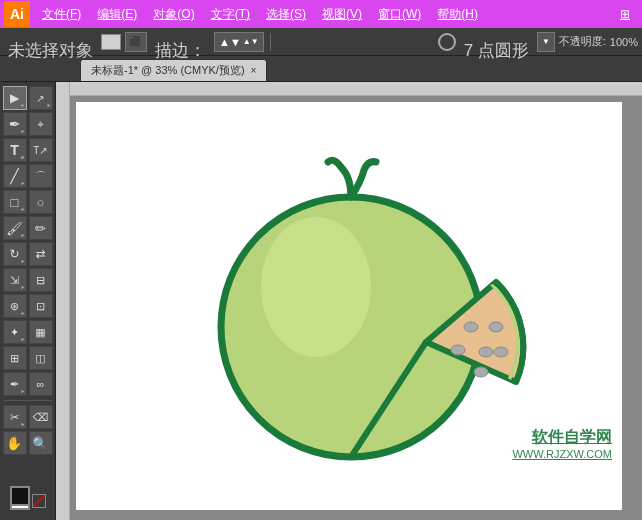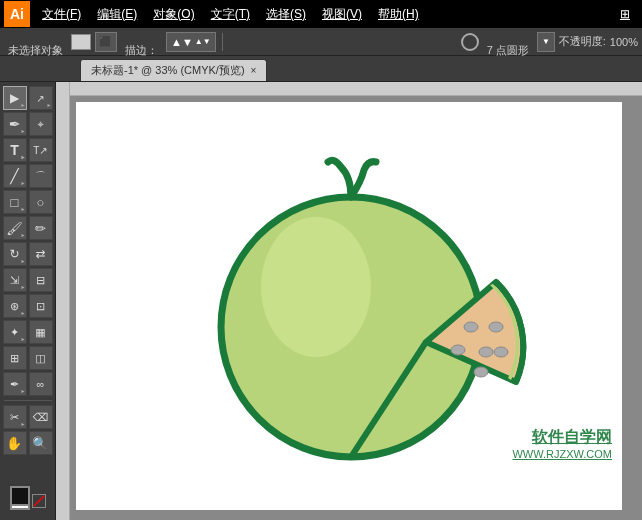"Ai" .title-bar { background: #000000 -> #d946ef }
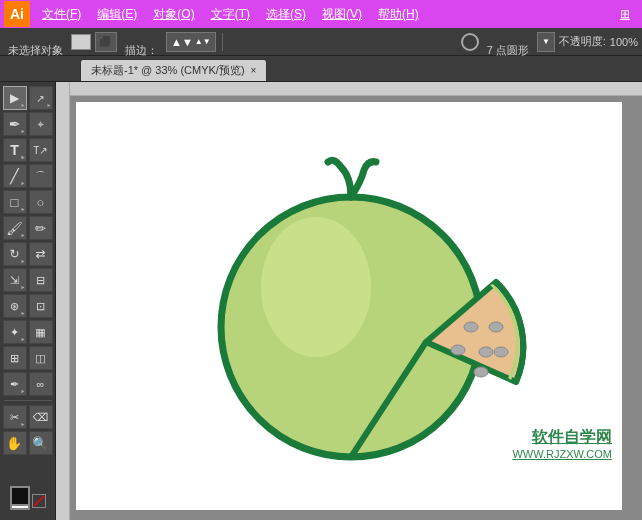"窗口(W)" div.menu-item { html: none -> <div>窗口(W)</div> }
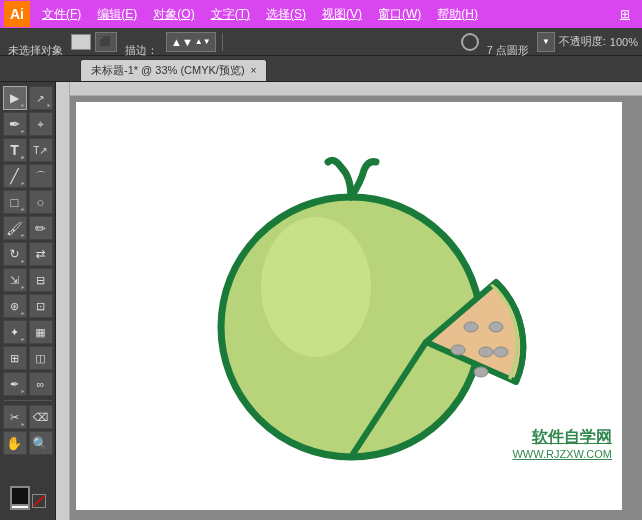"未选择对象" .toolbar-text { font-size: 11px -> 17px }
